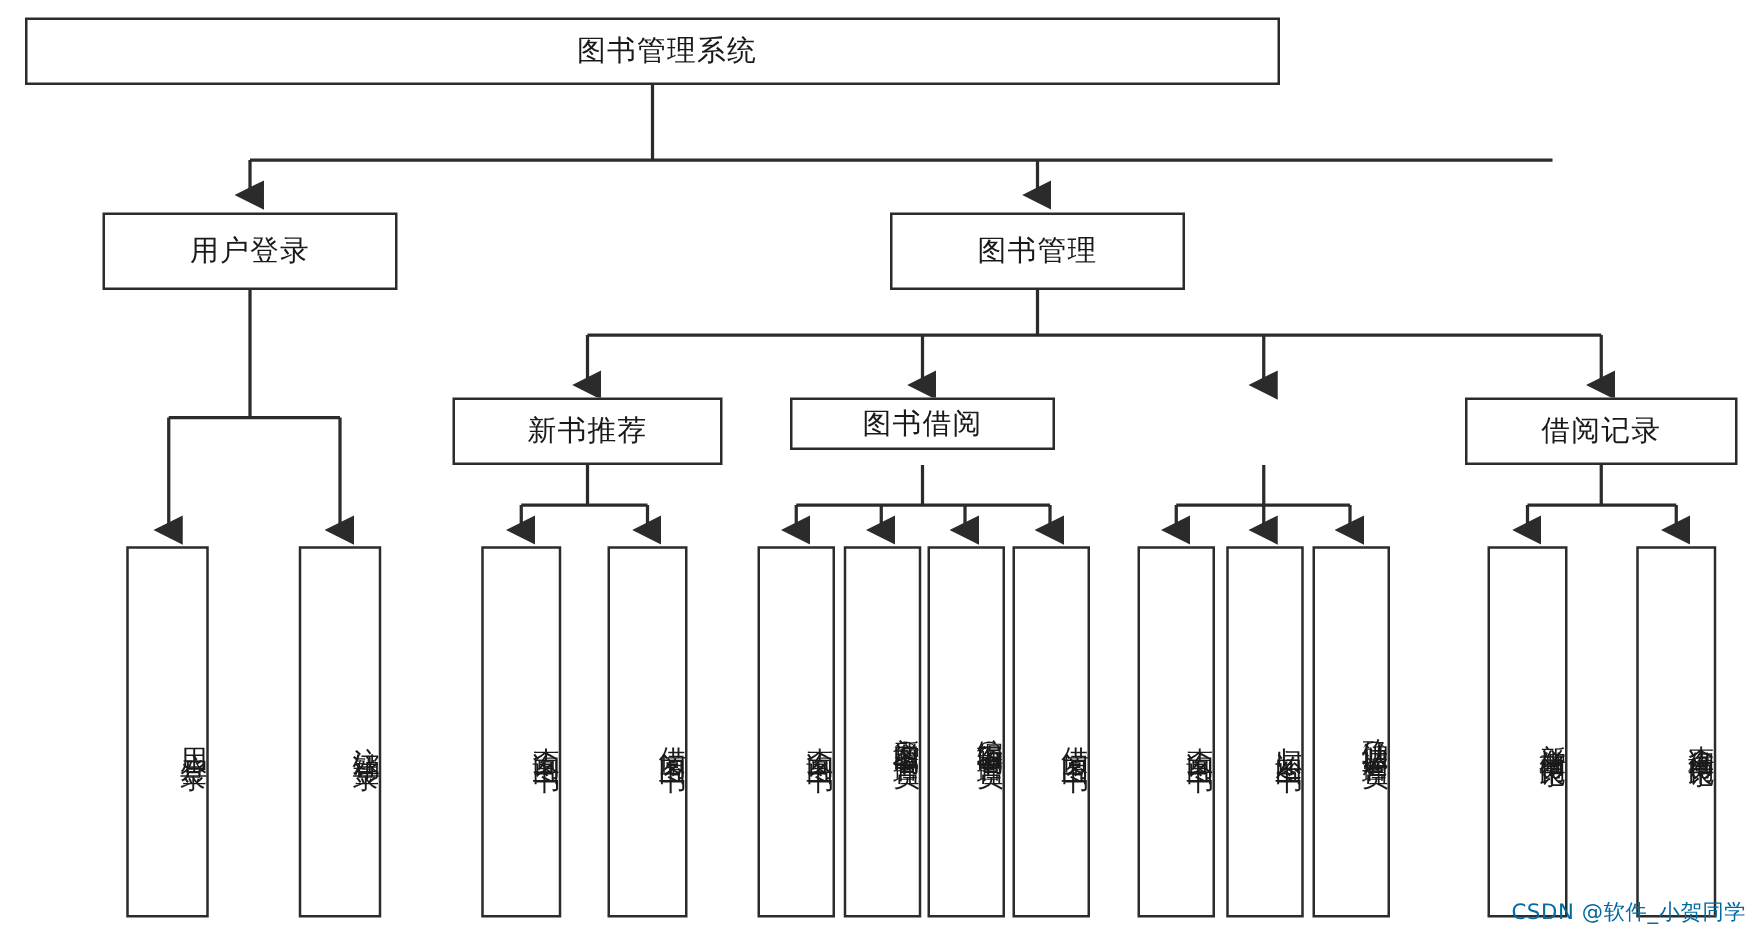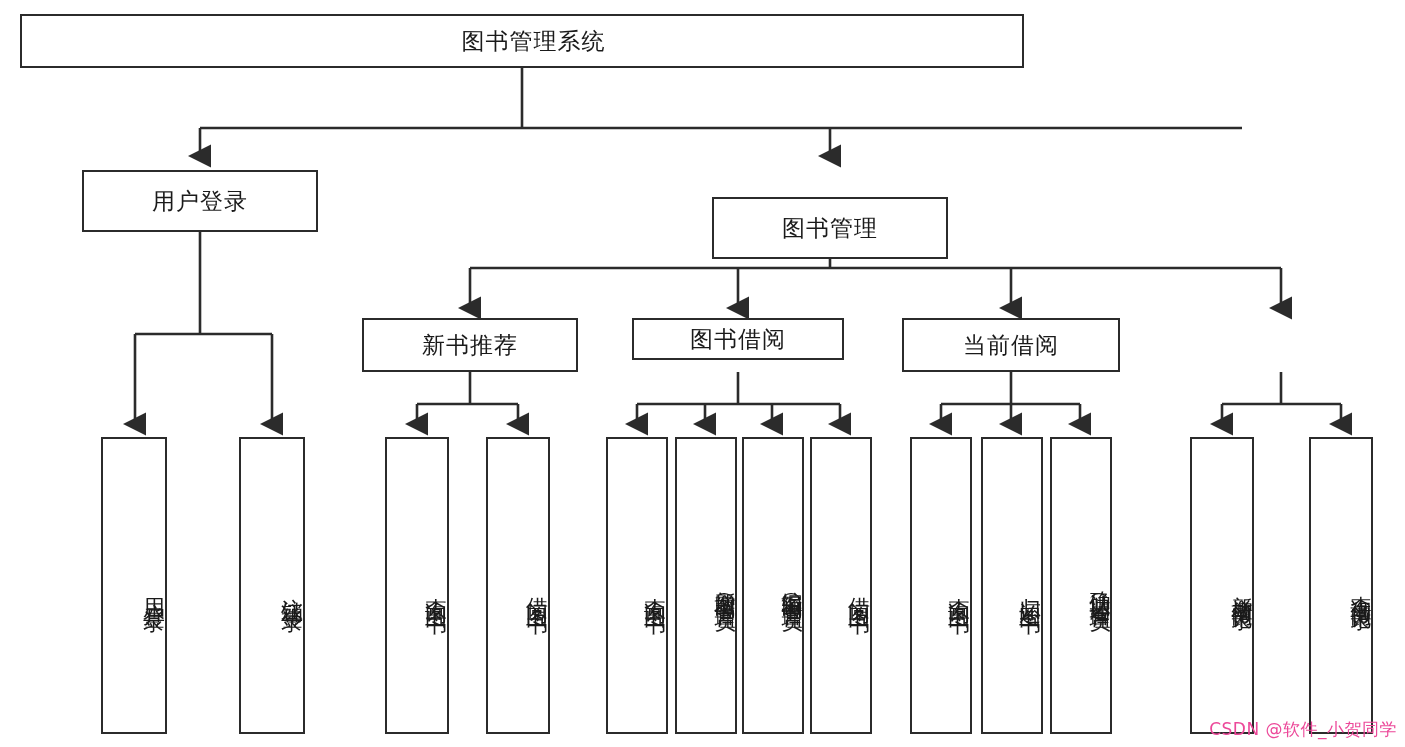"图书管理" div.node { margin-top: 27px -> none }
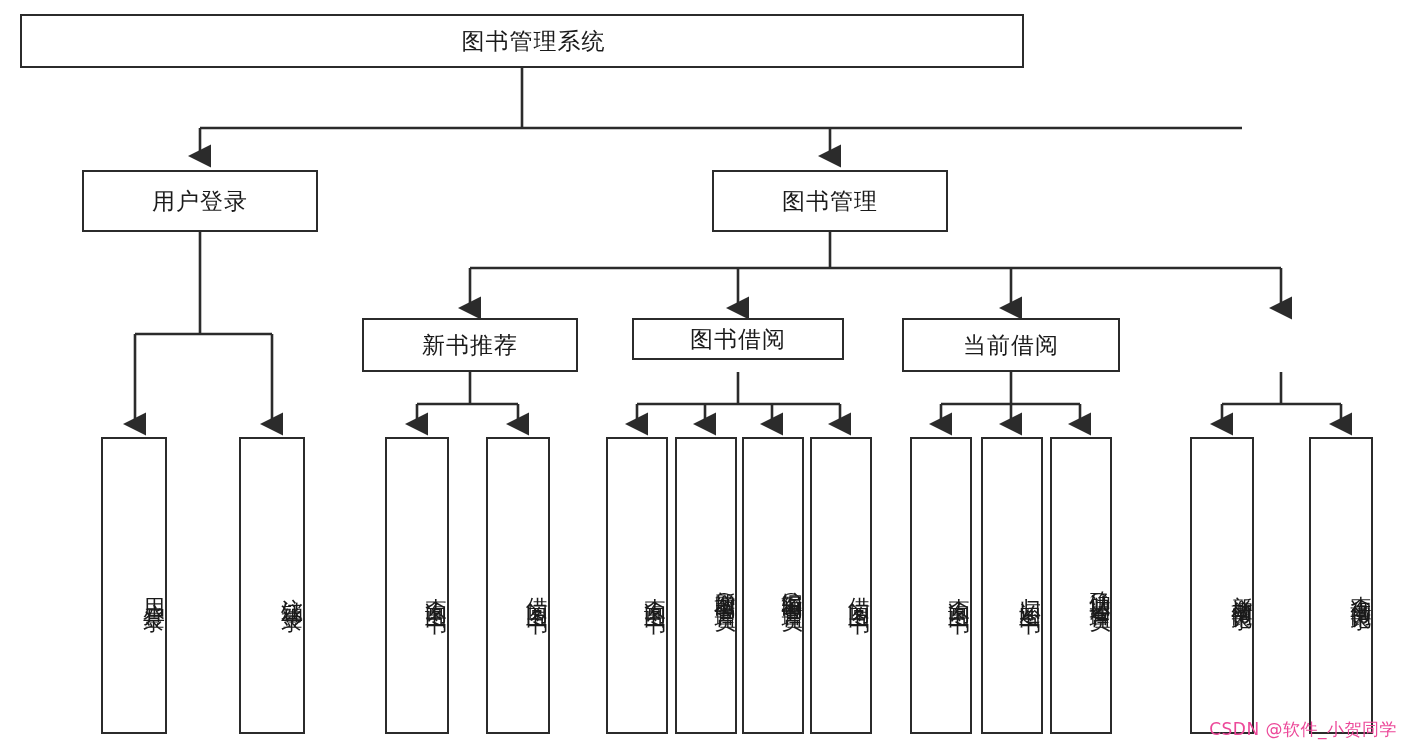"当前借阅" div.node { html: <div> <span>当前借阅</span> </div> -> none }
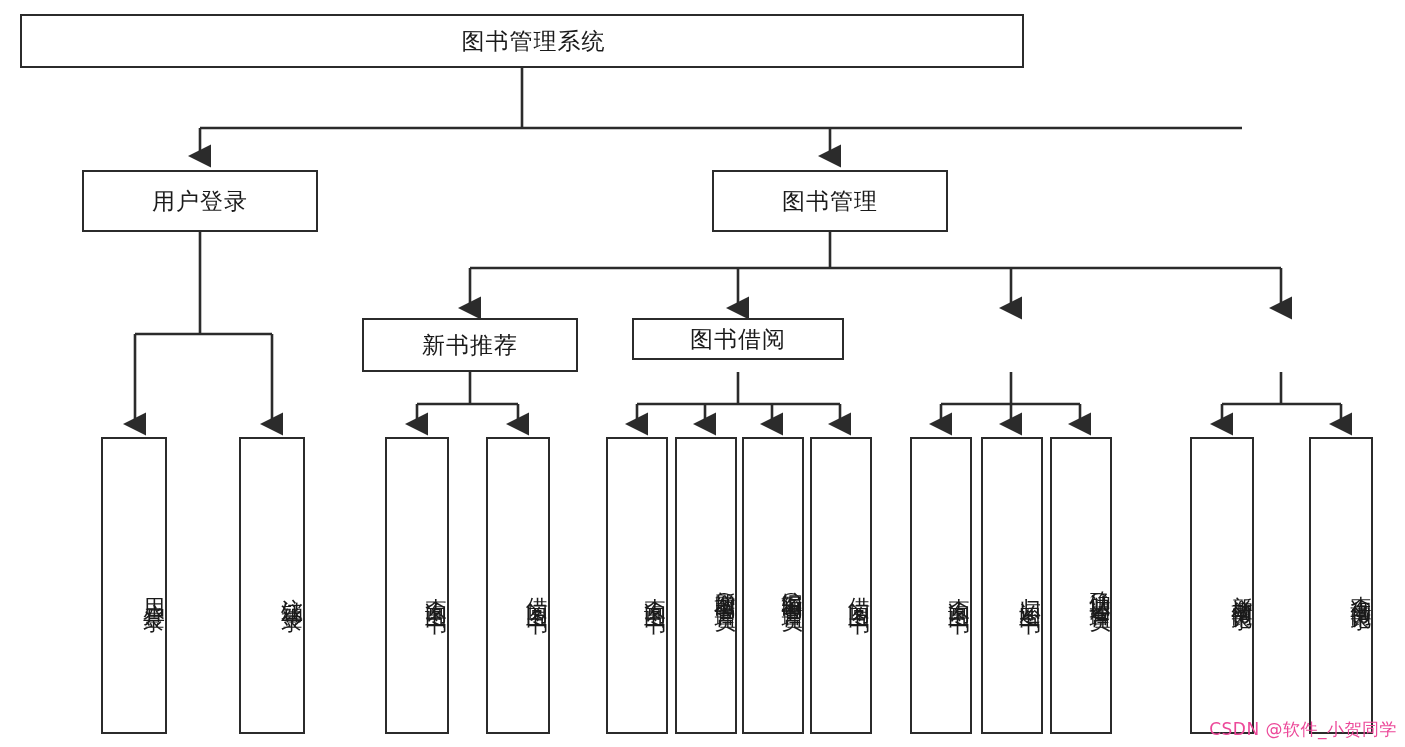"借阅记录" div.node { html: none -> <div> <span>借阅记录</span> </div> }
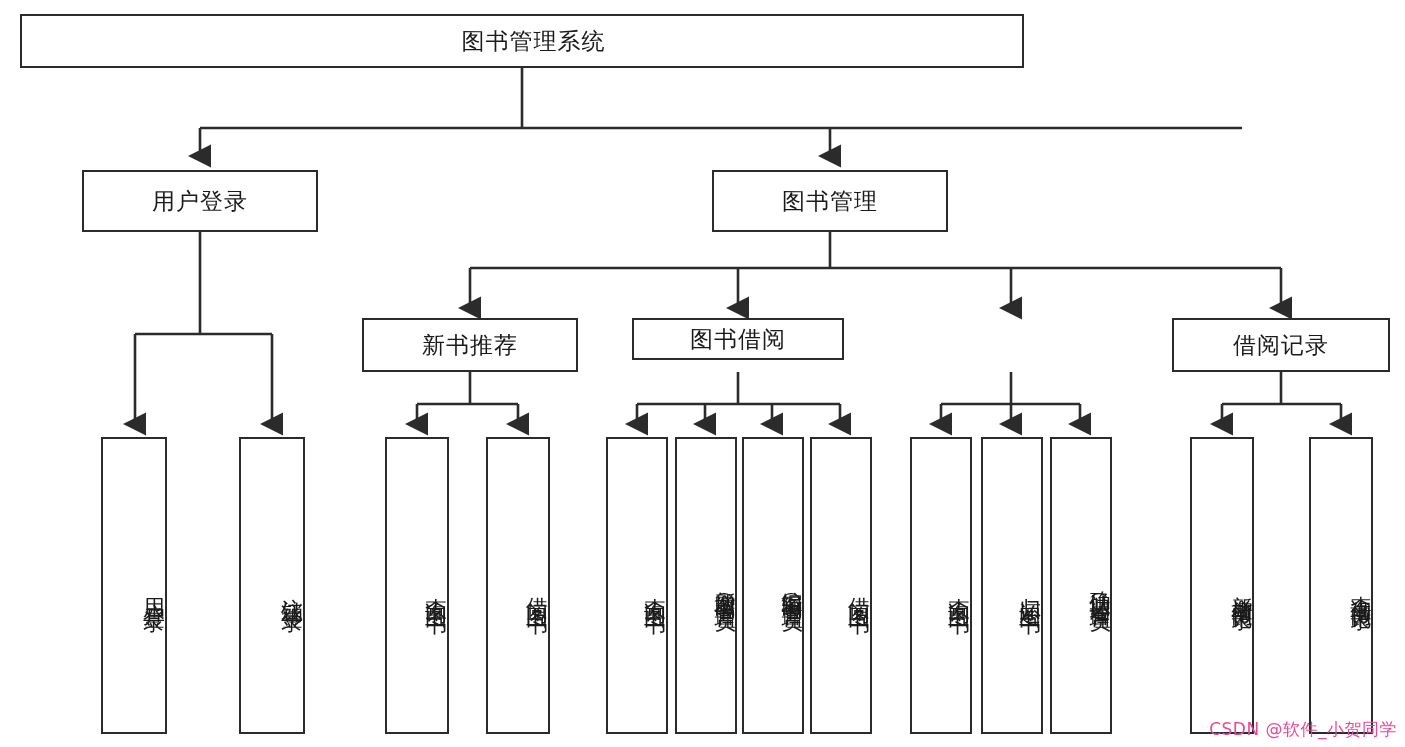"CSDN @软件_小贺同学" .watermark { color: #ec4899 -> #0369a1 }
